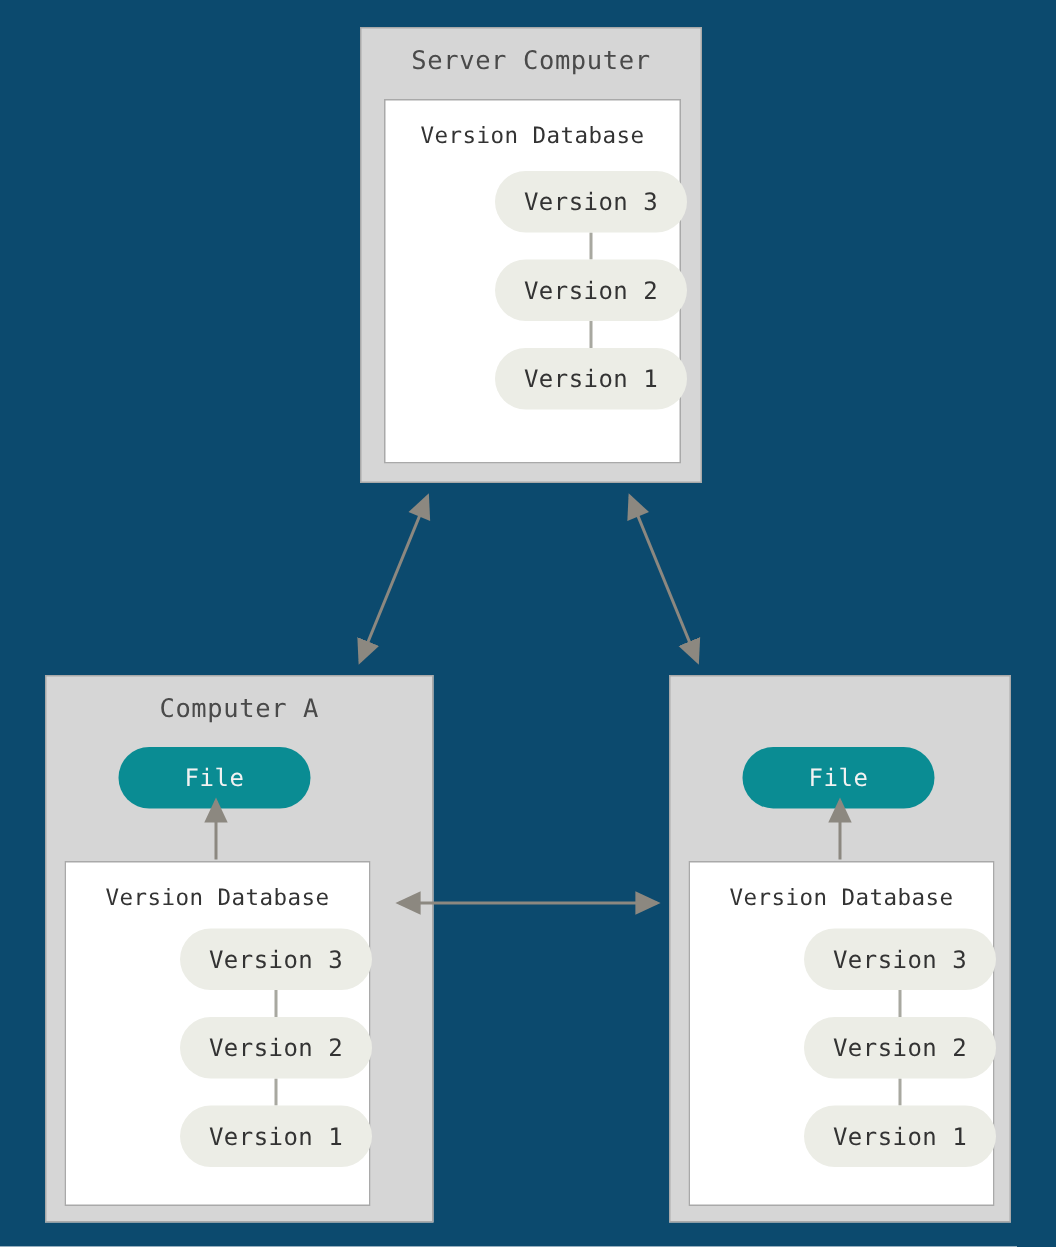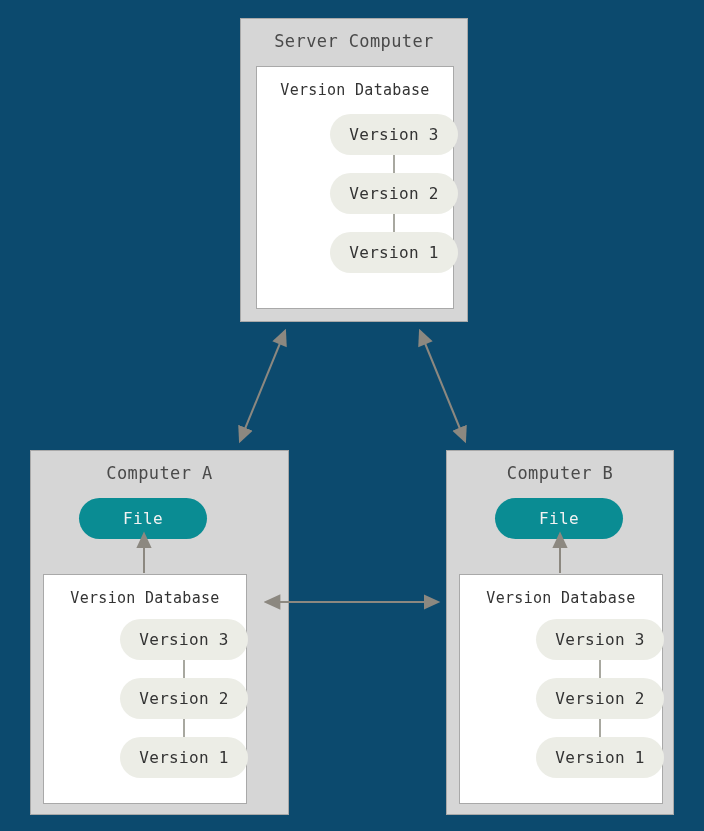"Computer B" div.machine-title { html: <div>Computer B</div> -> none }
